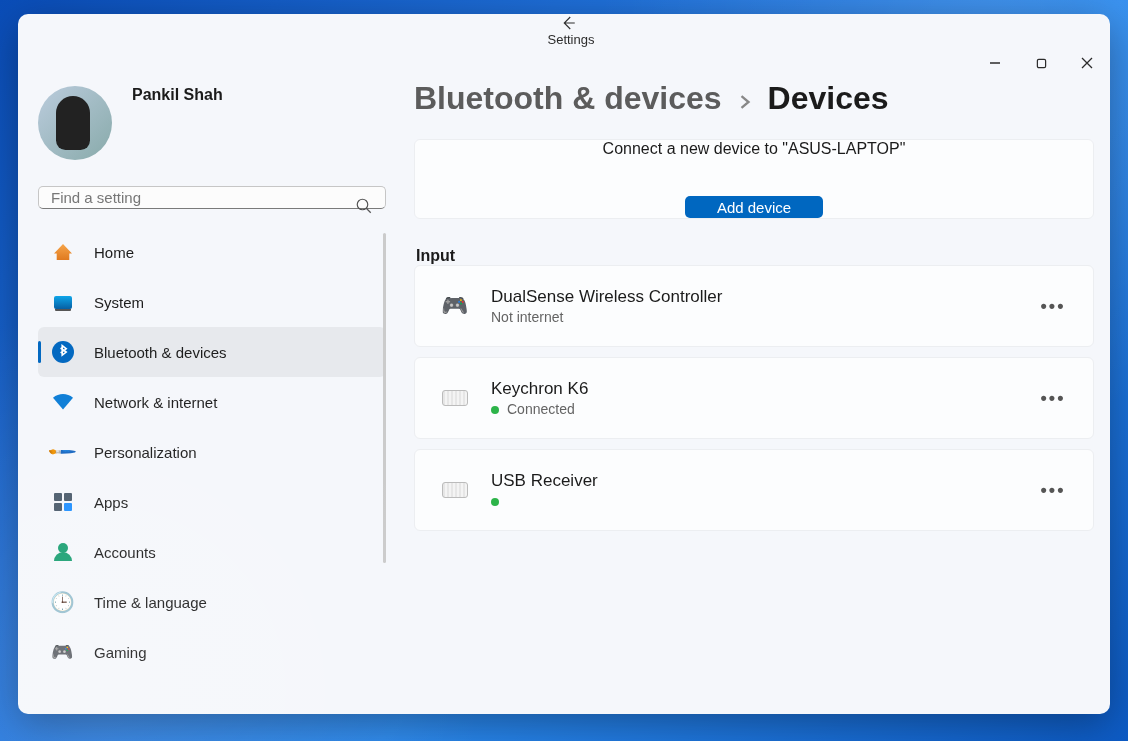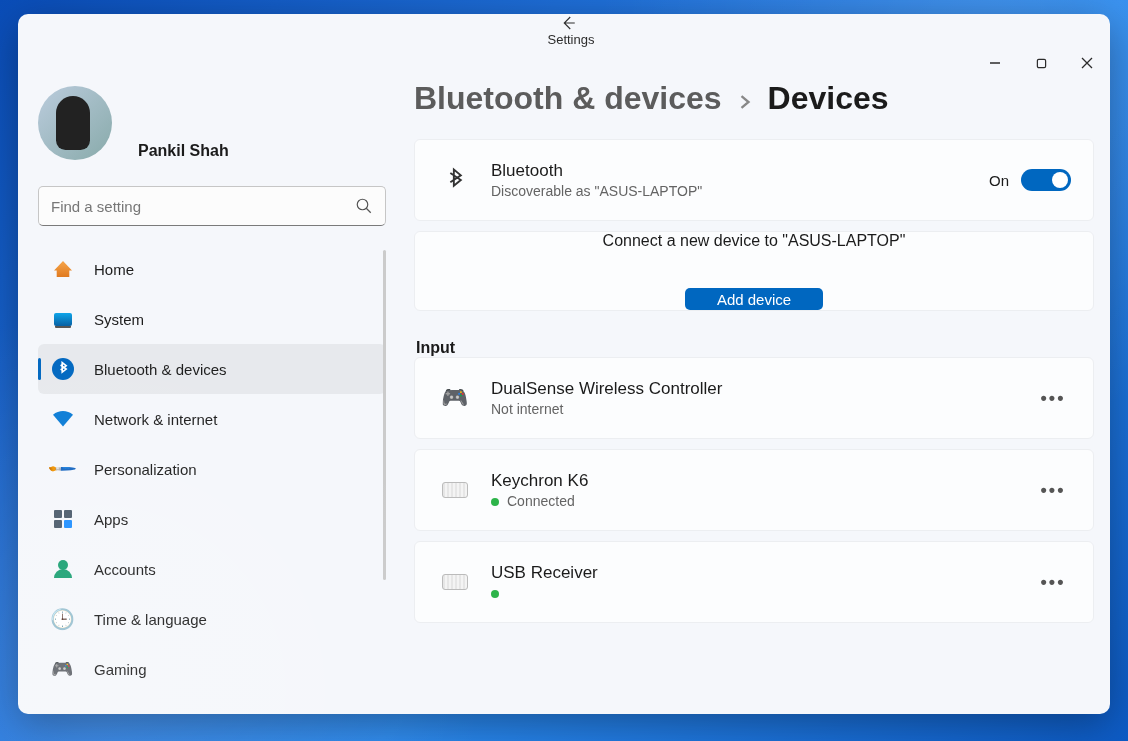"Pankil Shah" .profile { align-items: flex-end -> flex-start; gap: 26px -> 20px }
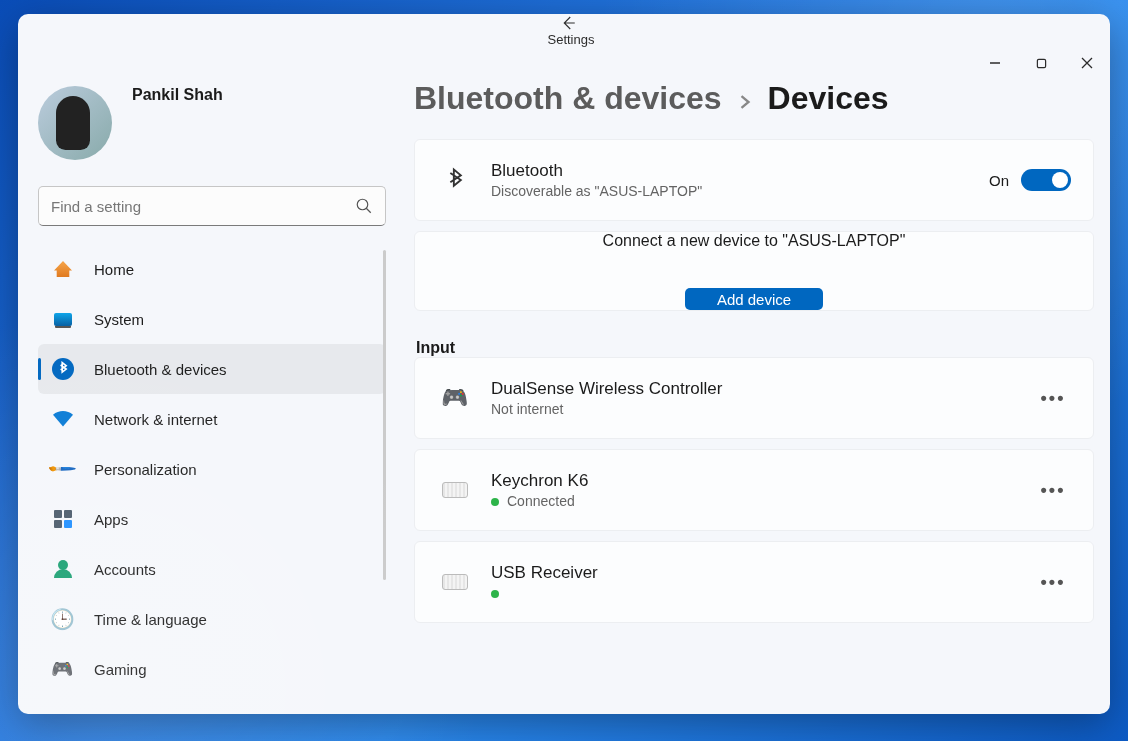"Bluetooth" div.card { html: <div> <div> <div> <svg> <path></path> </svg> </div> <div> <div>Bluetooth</div> <div>Discoverable as "ASUS-LAPTOP"</div> </div> <div> <span>On</span> <div> <div></div> </div> </div> </div> </div> -> none }
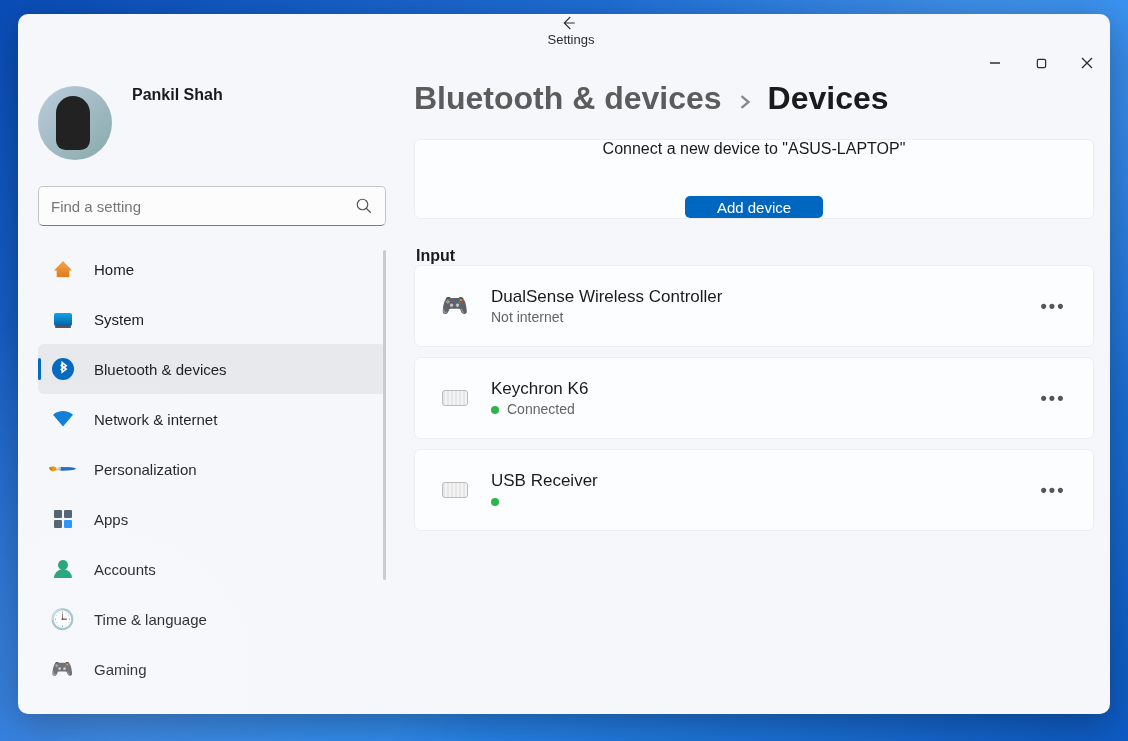"Find a setting" .searchbox { height: 40px -> 23px }
